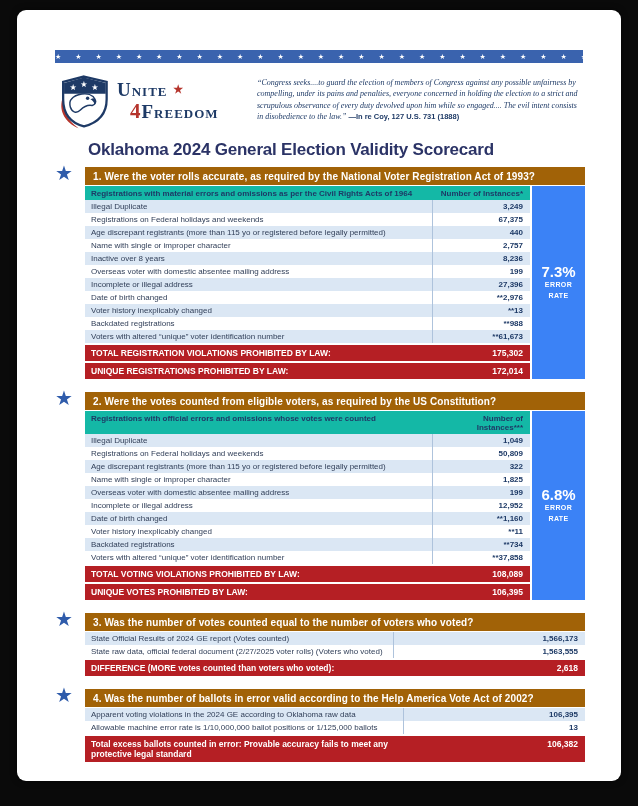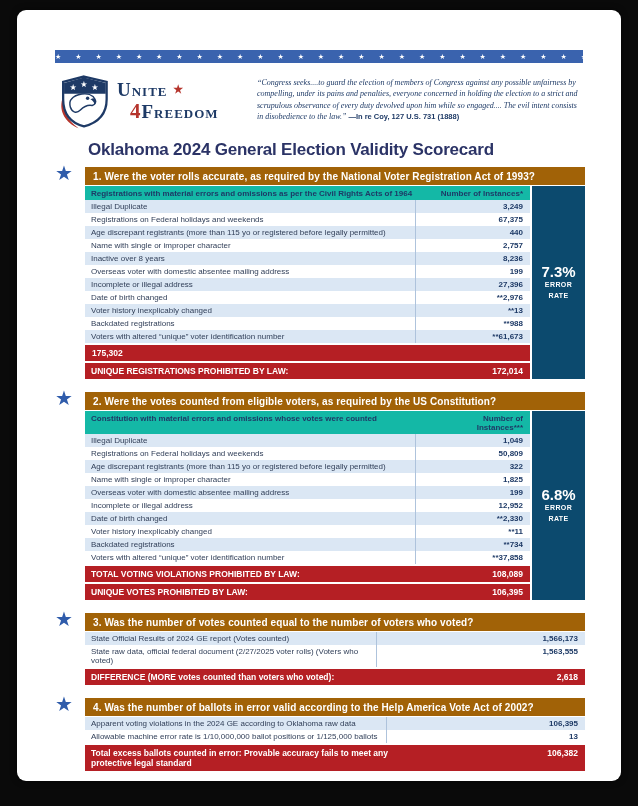"3,249" .trow .val { padding: 2px 7px 2px 21px -> 2px 7px 2px 4px }
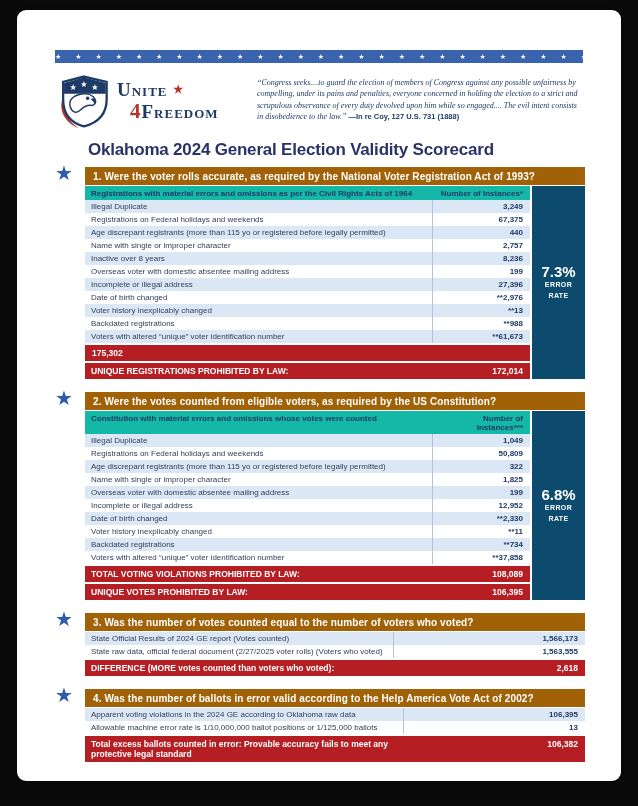"7.3%" .error-box { background: #0c4a6e -> #3b82f6 }
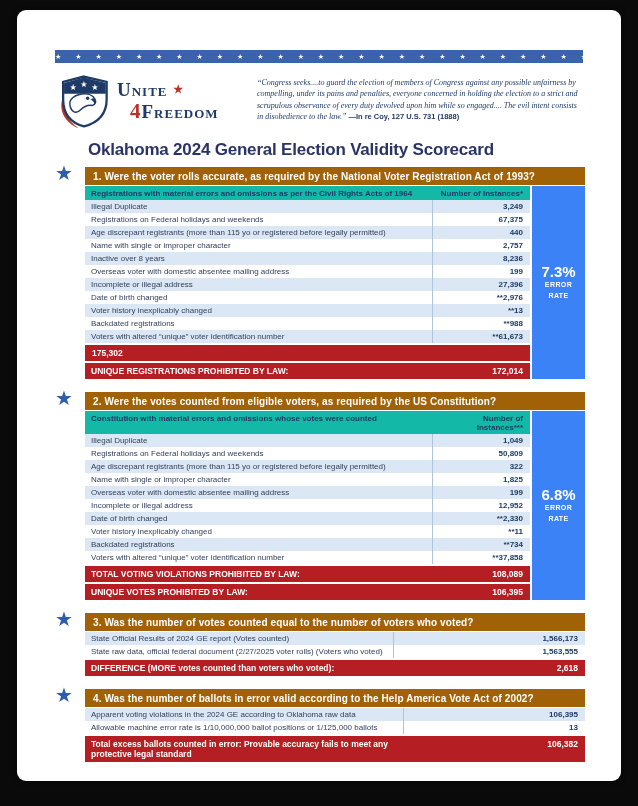"TOTAL REGISTRATION VIOLATIONS PROHIBITED" div.lbl { html: none -> <div>TOTAL REGISTRATION VIOLATIONS PROHIBITED BY LAW:</div> }
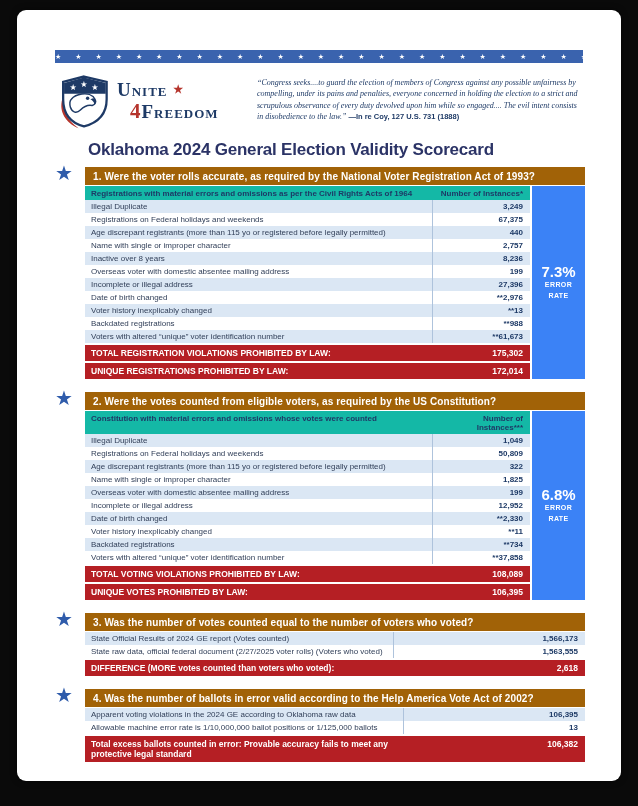"Constitution with material errors and" div.lbl { text: Constitution with material -> Registrations with official }
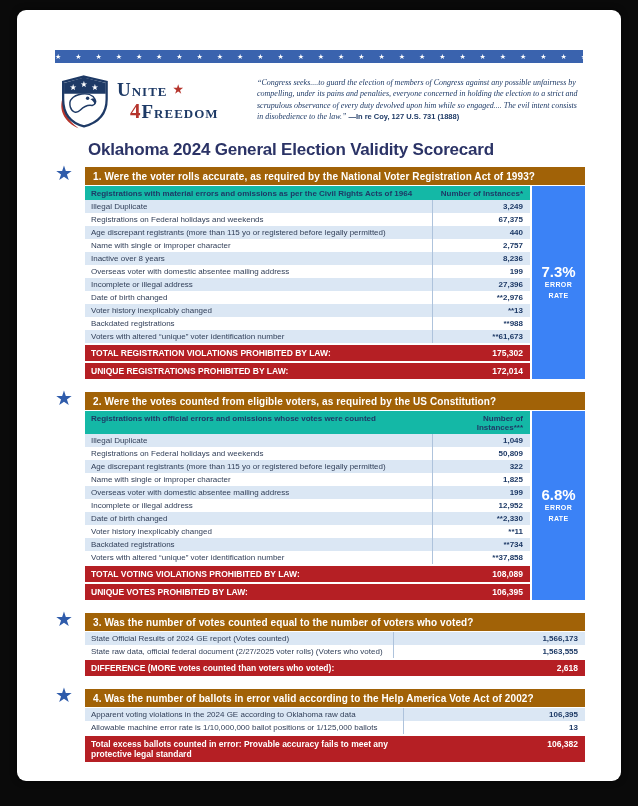"**2,330" div.val { text: 2,330 -> 1,160 }
